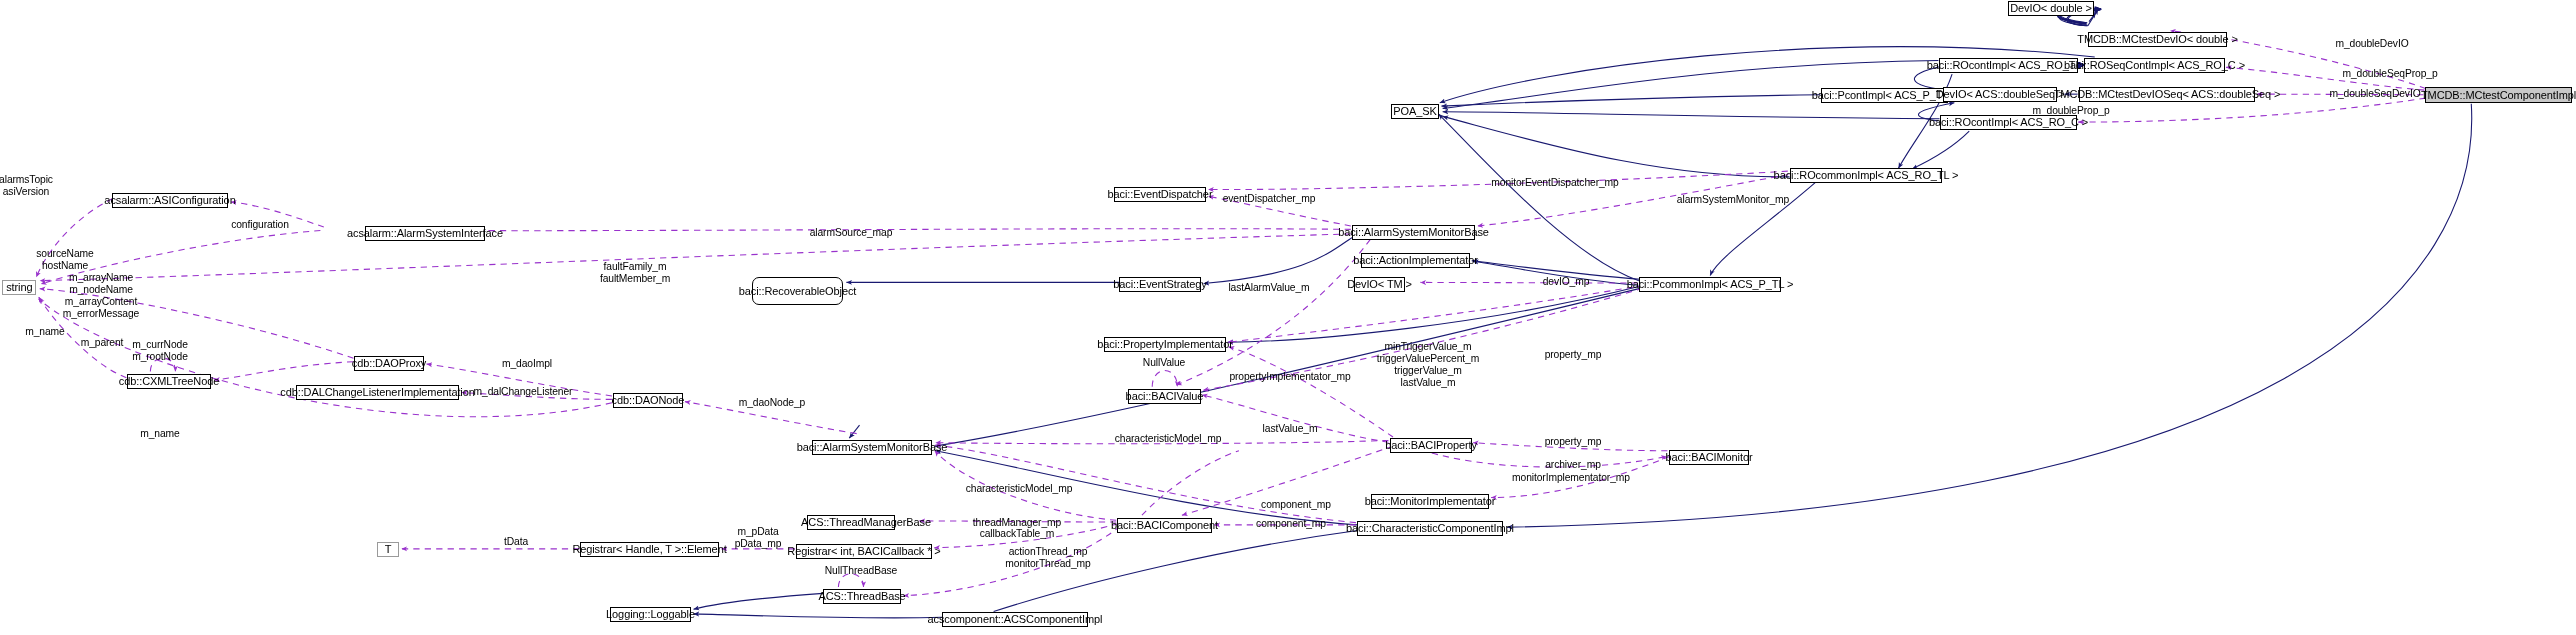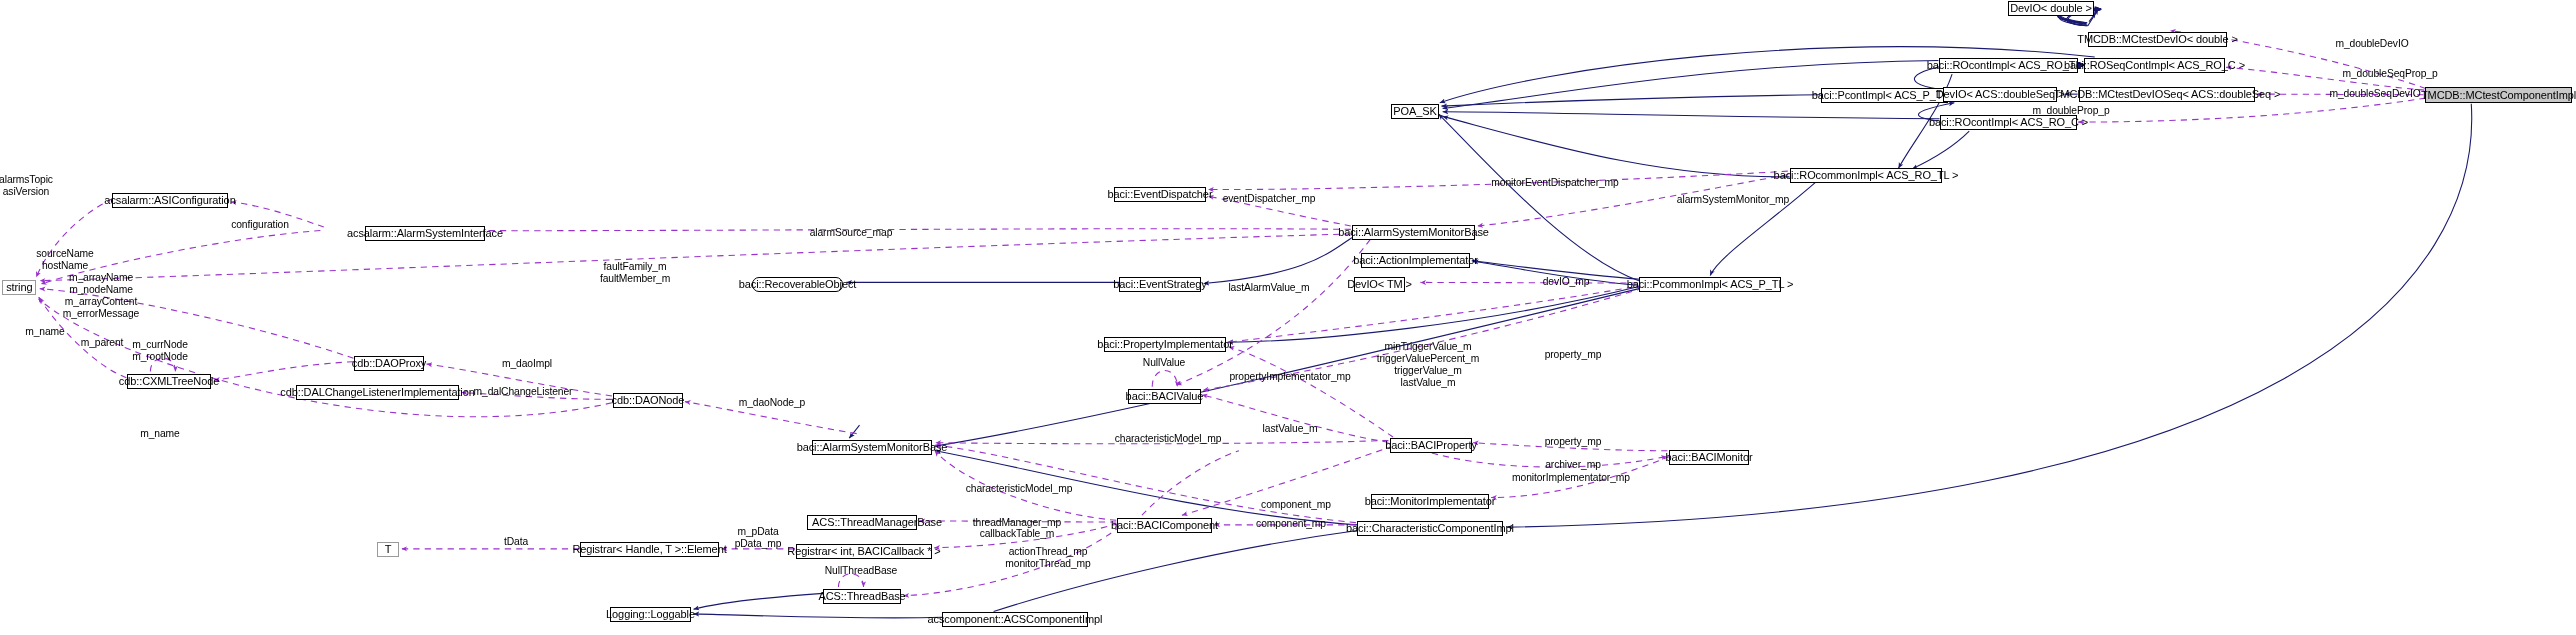"baci::RecoverableObject" div.node { height: 15px -> 28px }
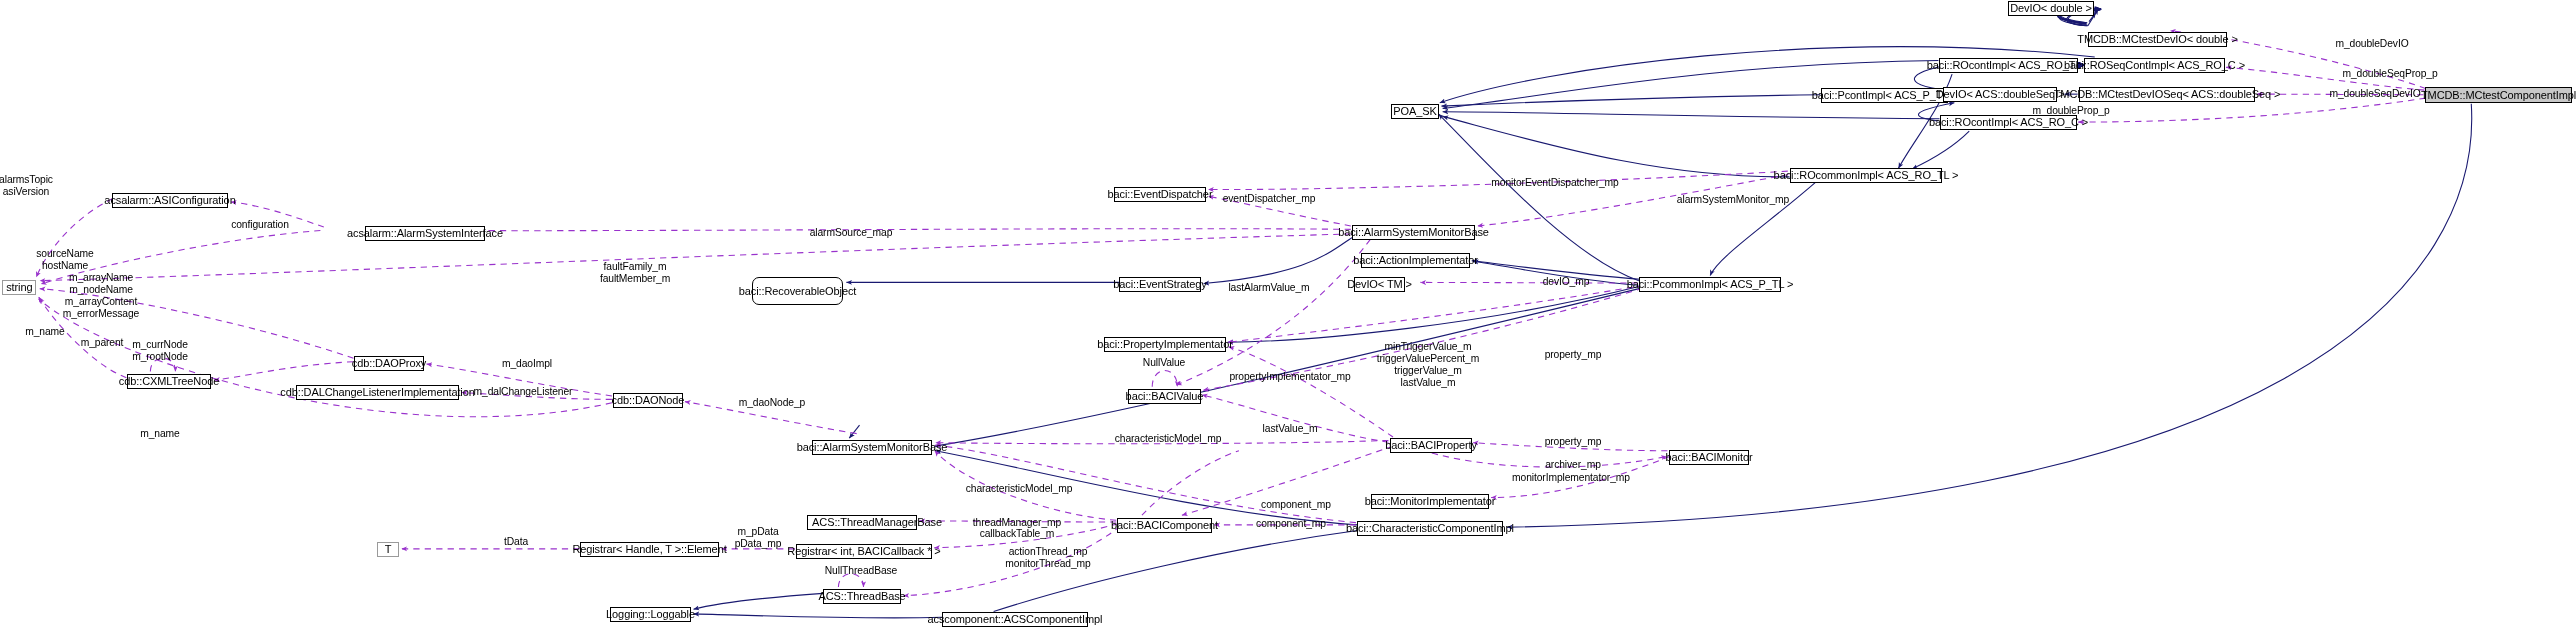"ACS::ThreadManagerBase" div.node { width: 110px -> 88px }
